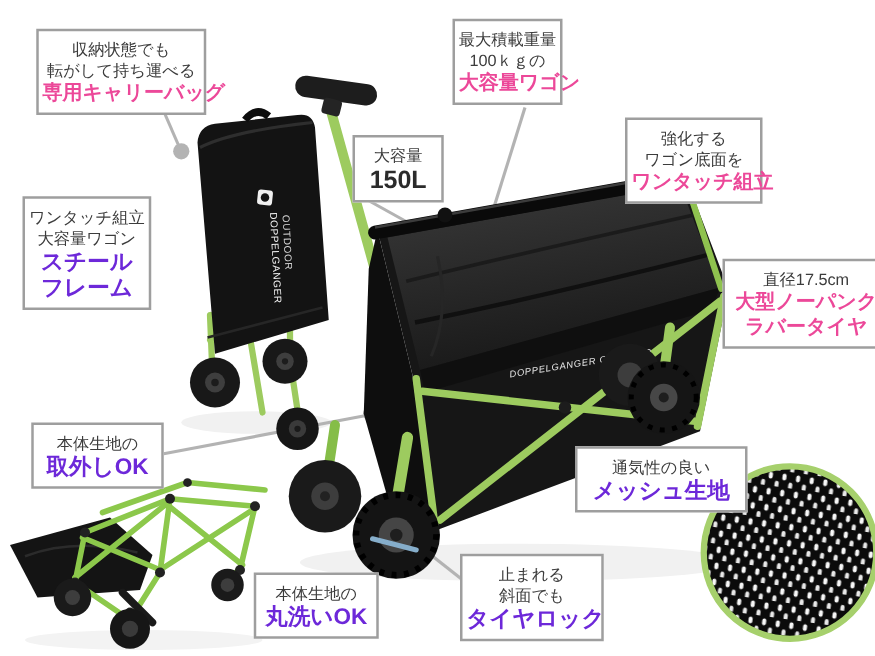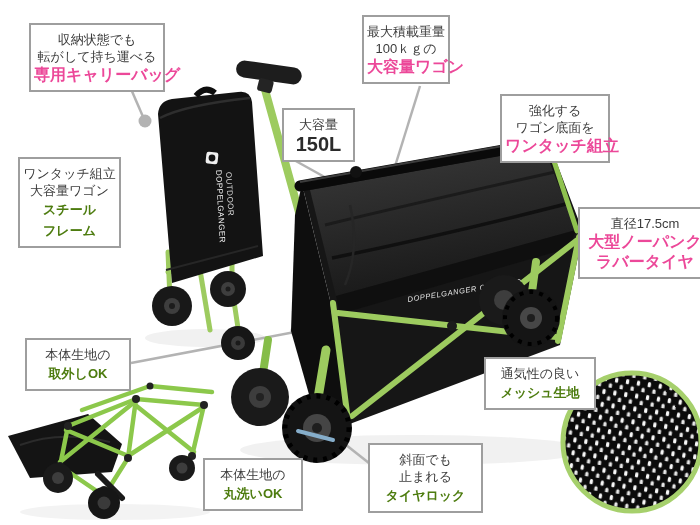"スチール" .xl { color: #4d7c0f -> #6d28d9; font-size: 13px -> 18px }
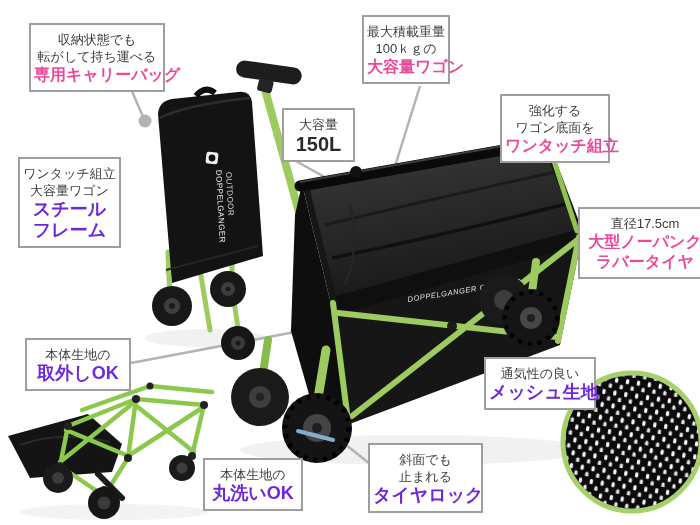"通気性の良い" div.callout { left: 484px -> 460px; width: 112px -> 138px }
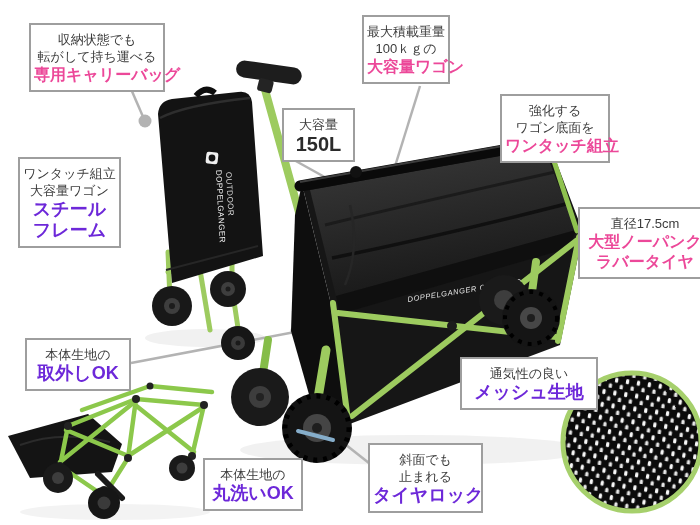"斜面でも" div.cl { order: before "止まれる" -> after "止まれる" }
